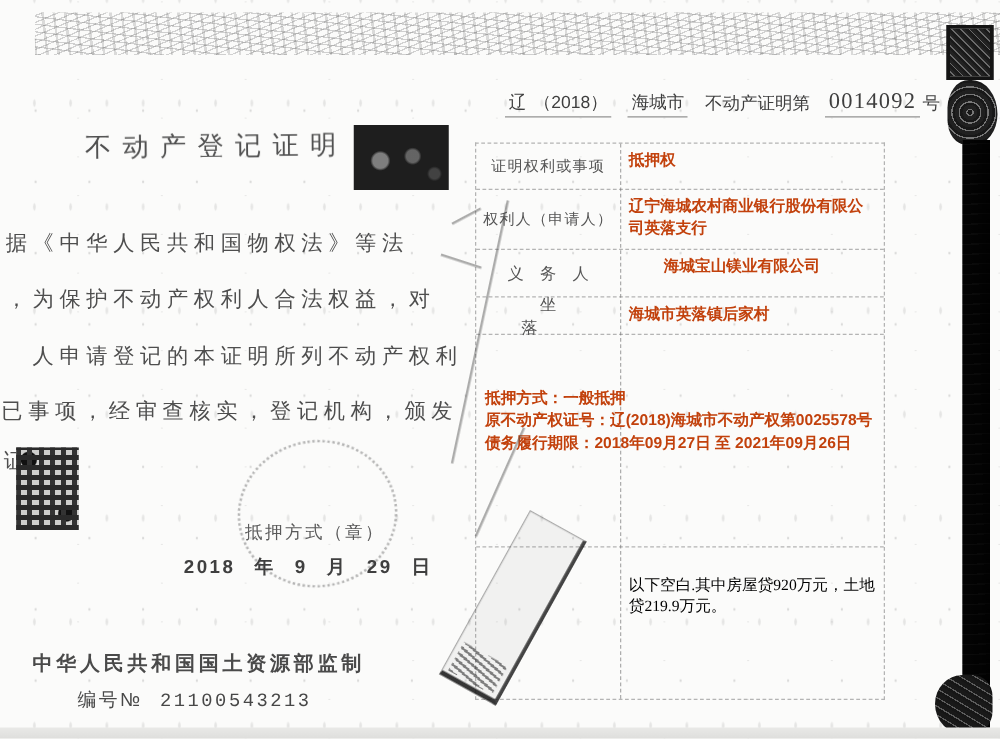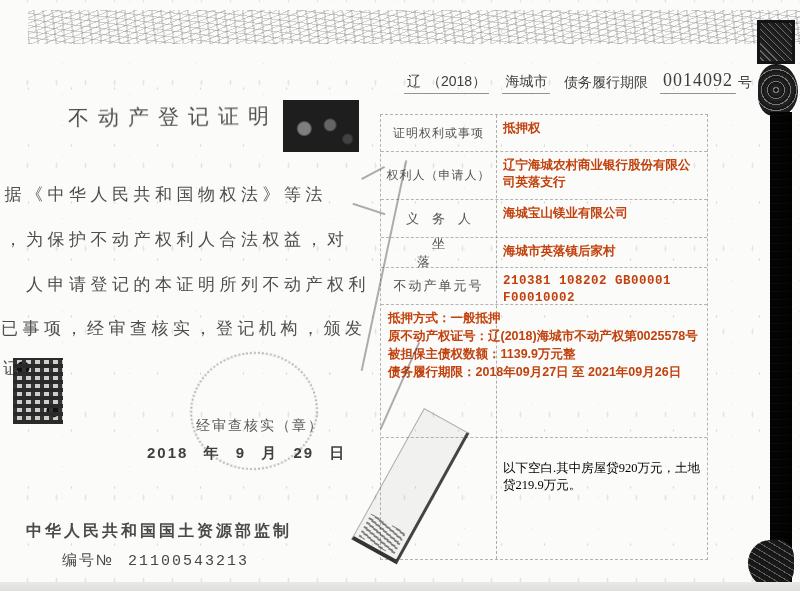"债务履行期限" span.plain { text: 债务履行期限 -> 不动产证明第 }
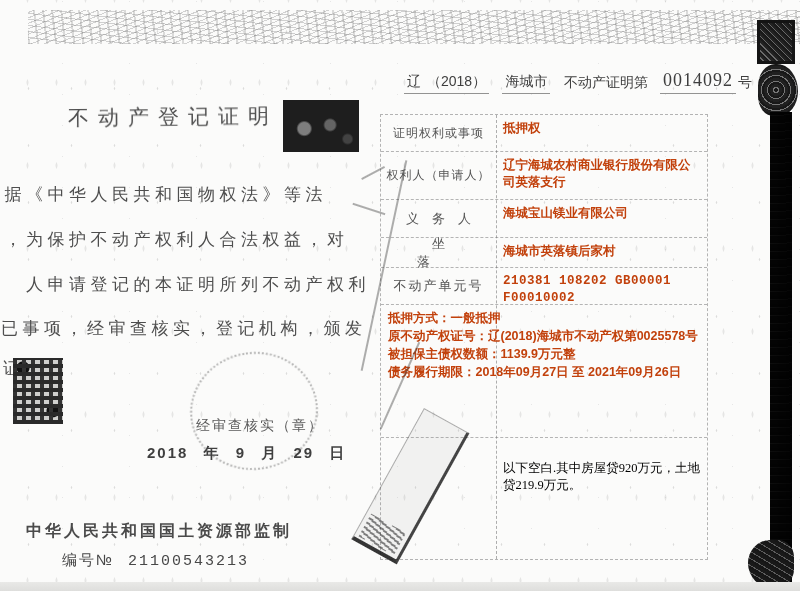"义务人" .r3 { gap: none -> 28px }
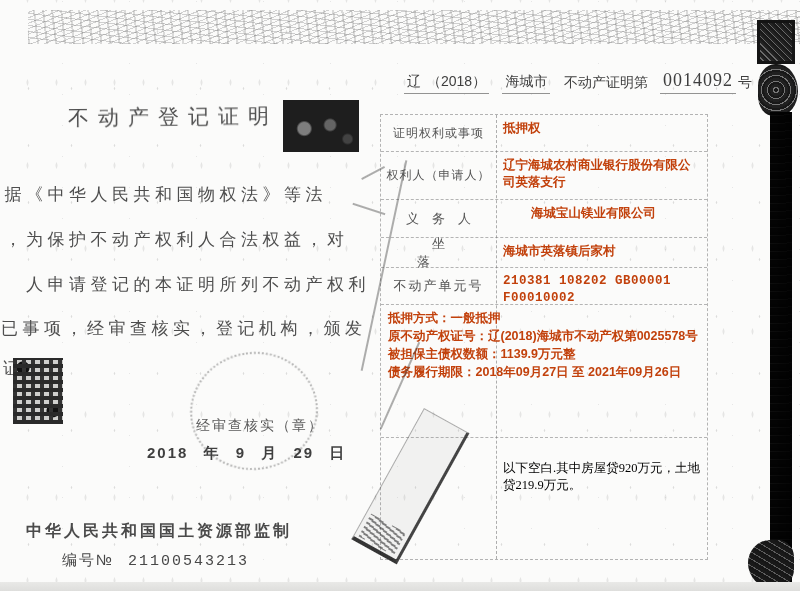"不动产单元号" div.row { html: <div> <div>不动产单元号</div> <div>210381 108202 GB00001 F00010002</div> </div> -> none }
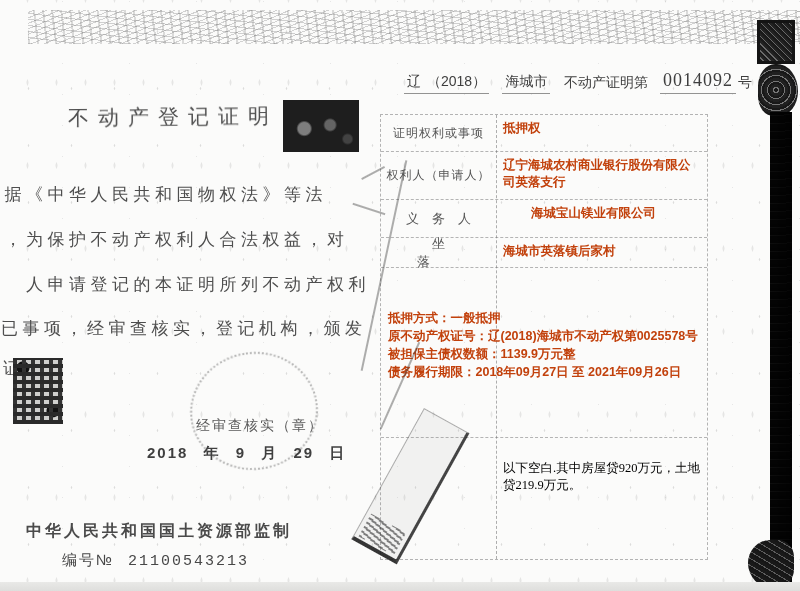"被担保主债权数额：1139.9万元整" div.other-line { html: <div>被担保主债权数额：1139.9万元整</div> -> none }
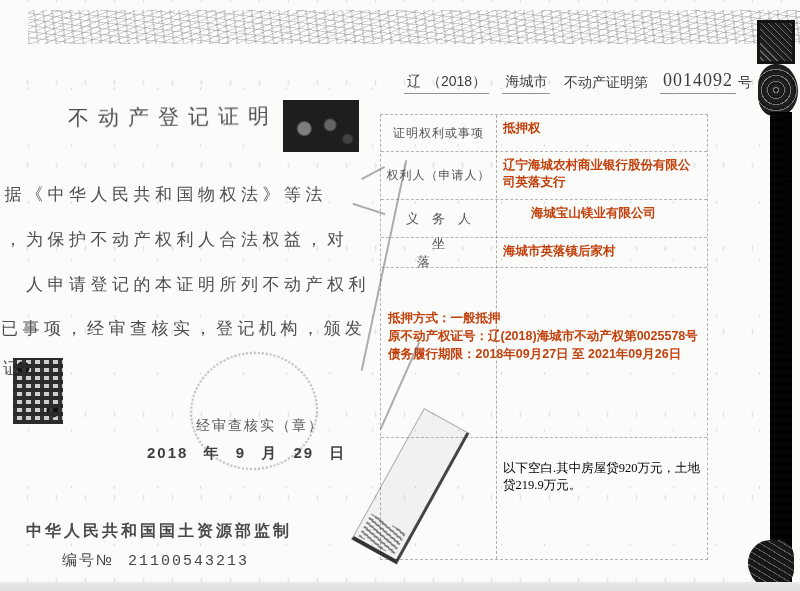"经审查核实（章）" div.seal-label { text: 经审查核实 -> 抵押方式 }
